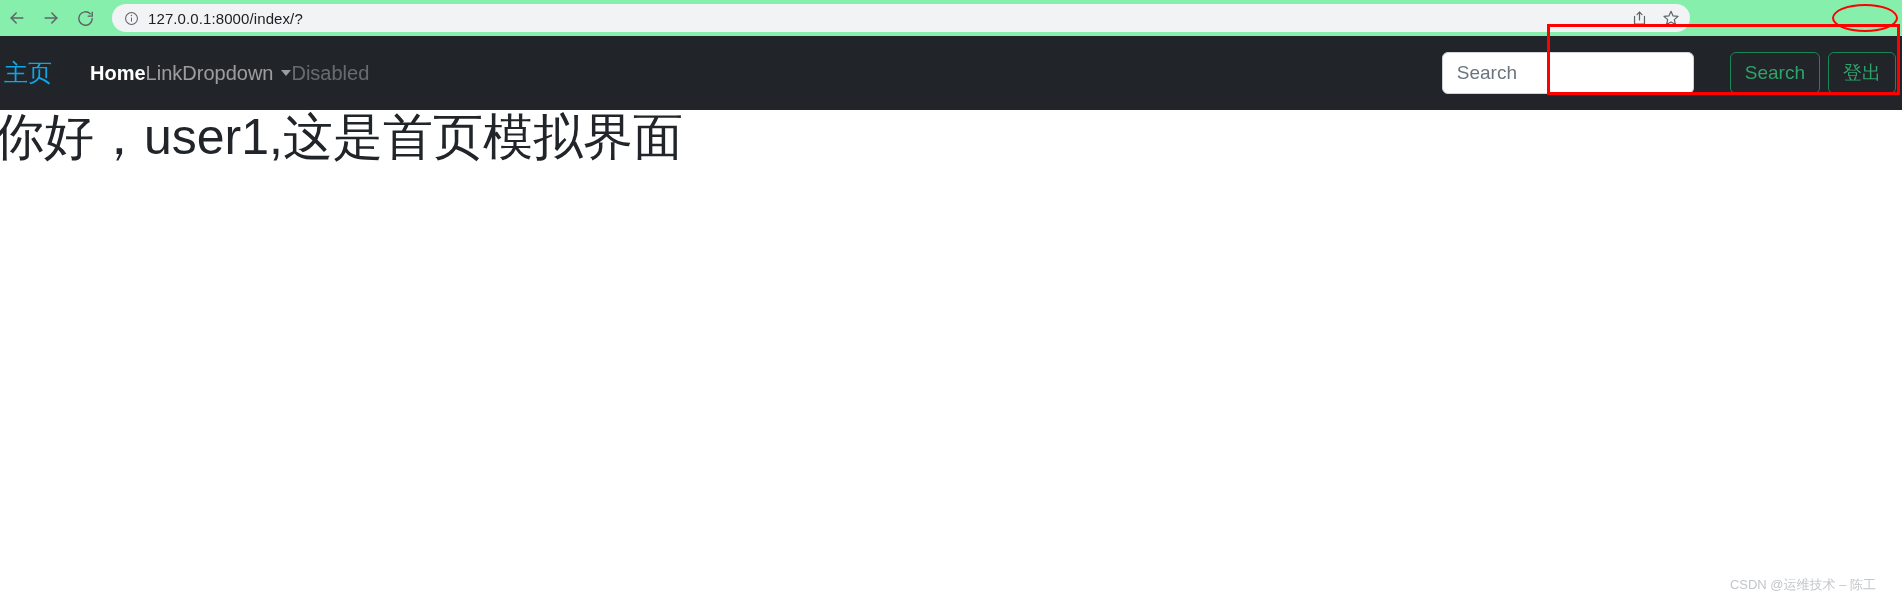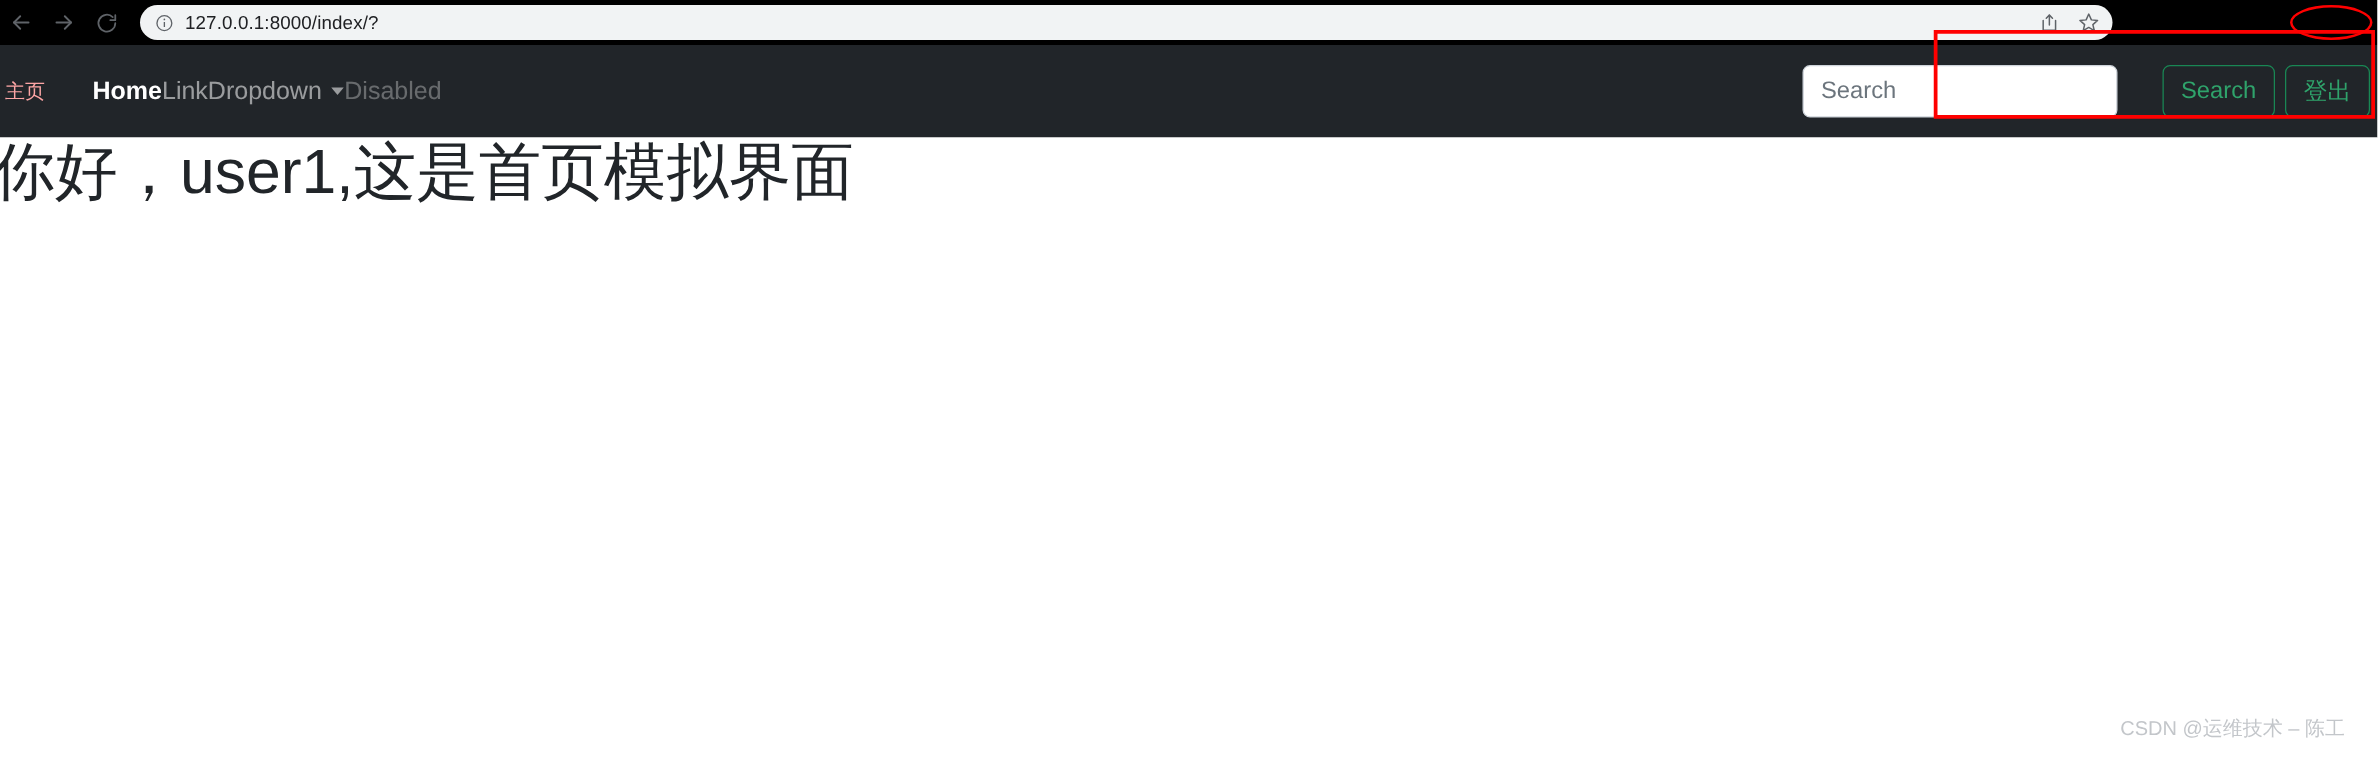"127.0.0.1:8000/index/?" .browser-bar { background: #000000 -> #86efac }
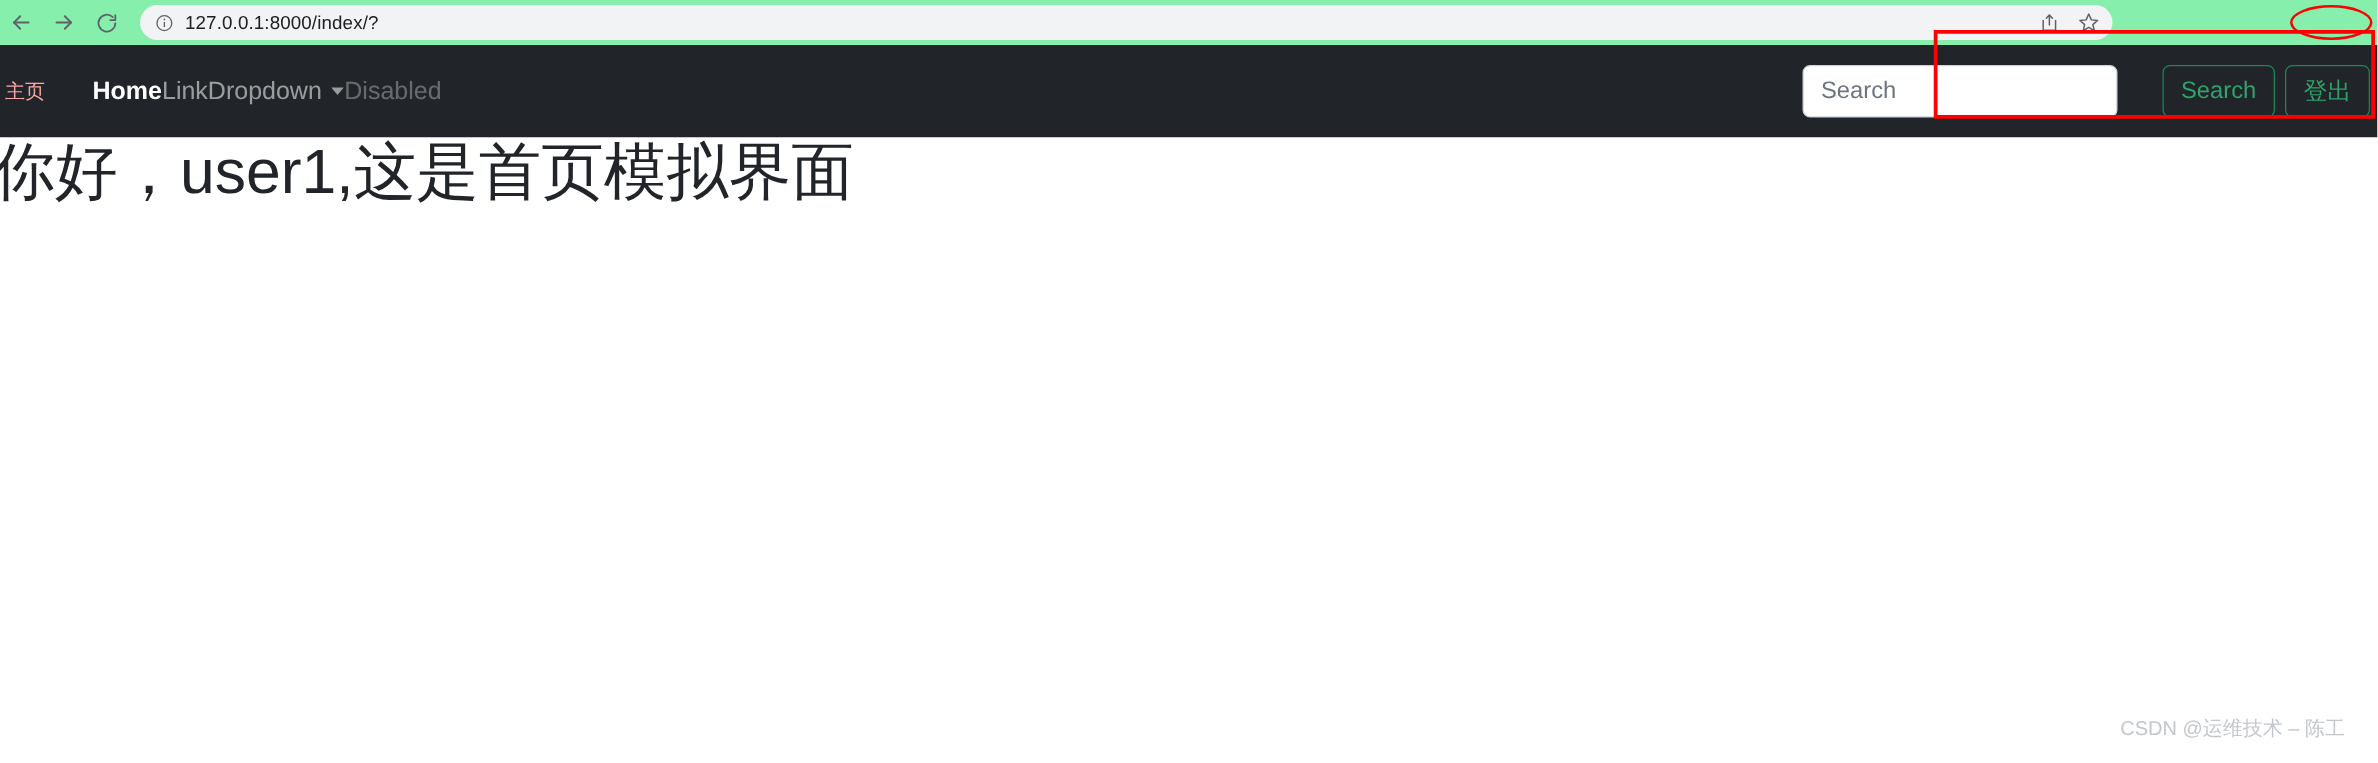"主页" .brand { color: #fca5a5 -> #0ea5e9; font-size: 16px -> 24px }
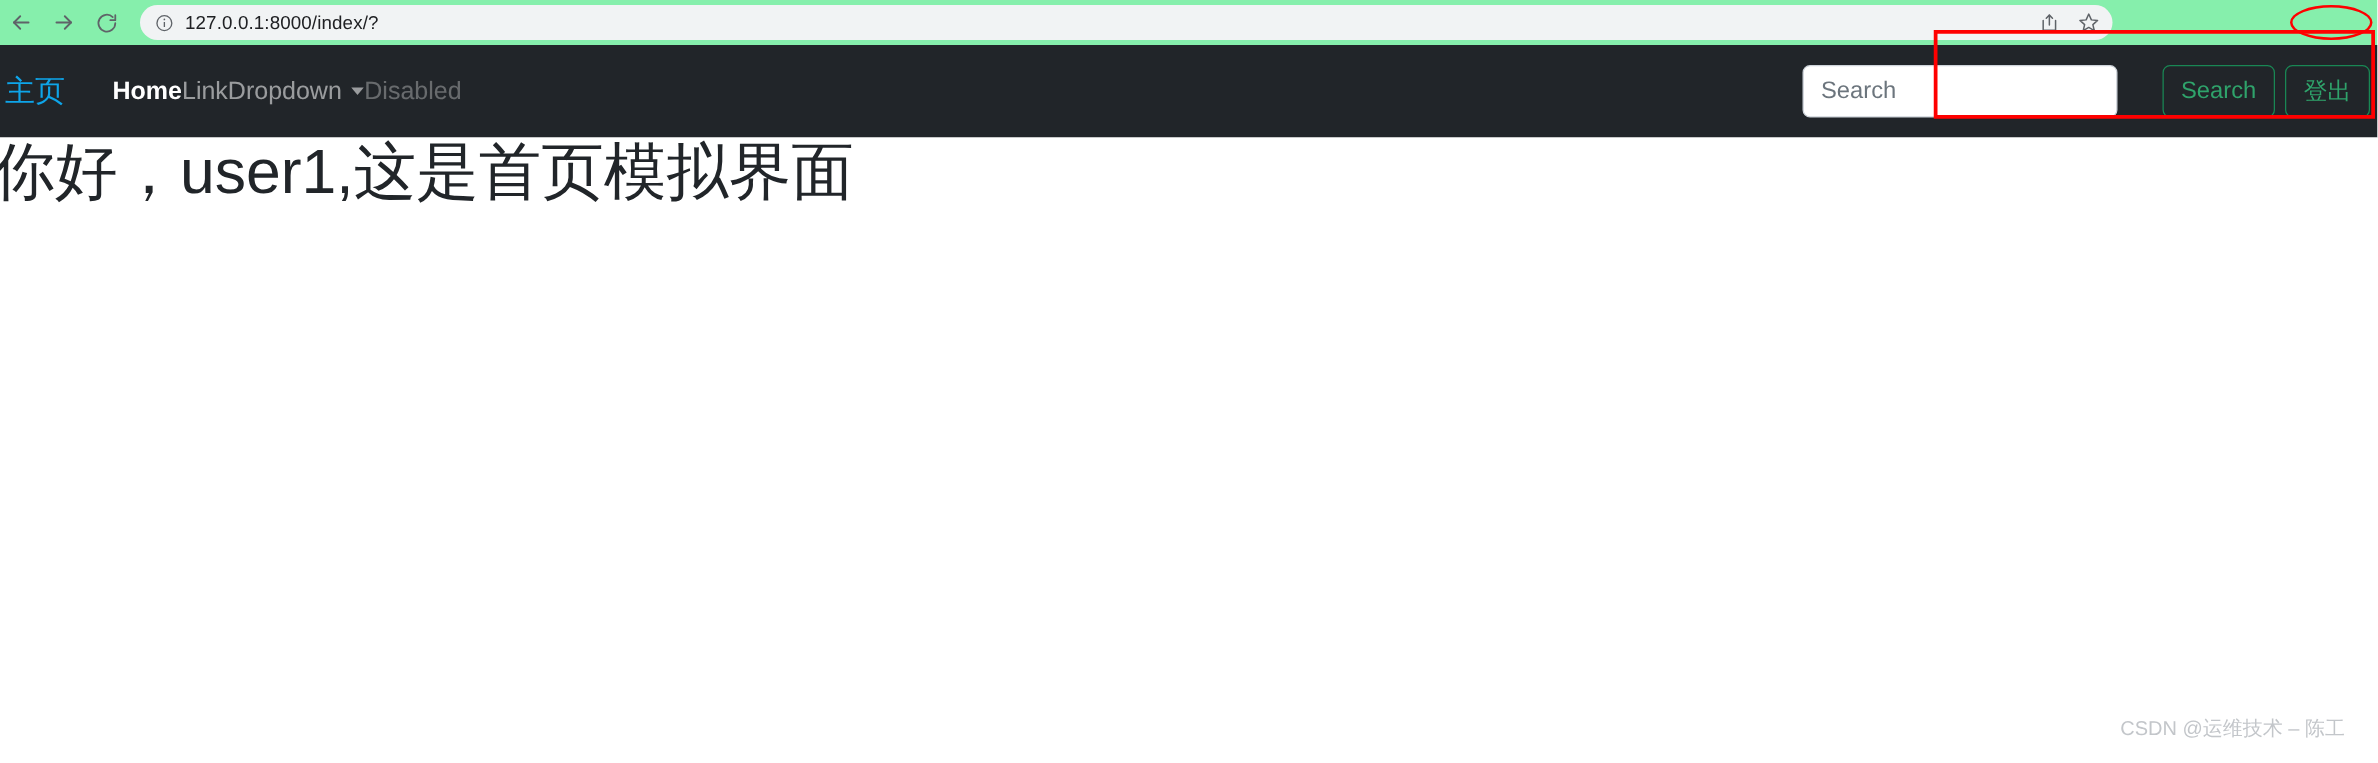"CSDN @运维技术 – 陈工" .watermark { font-size: 16px -> 13px }
